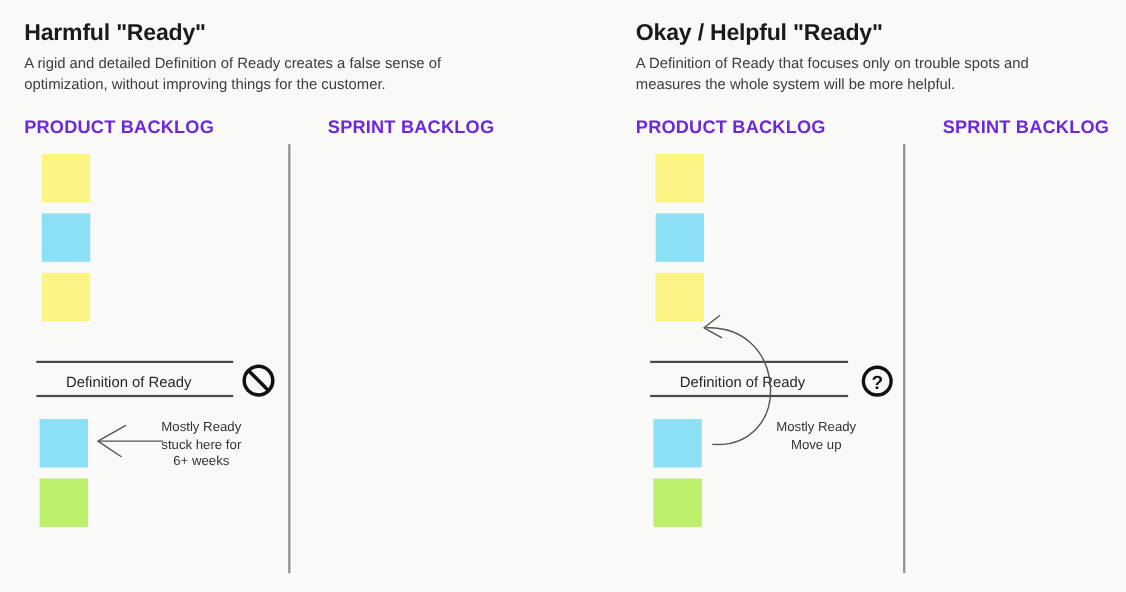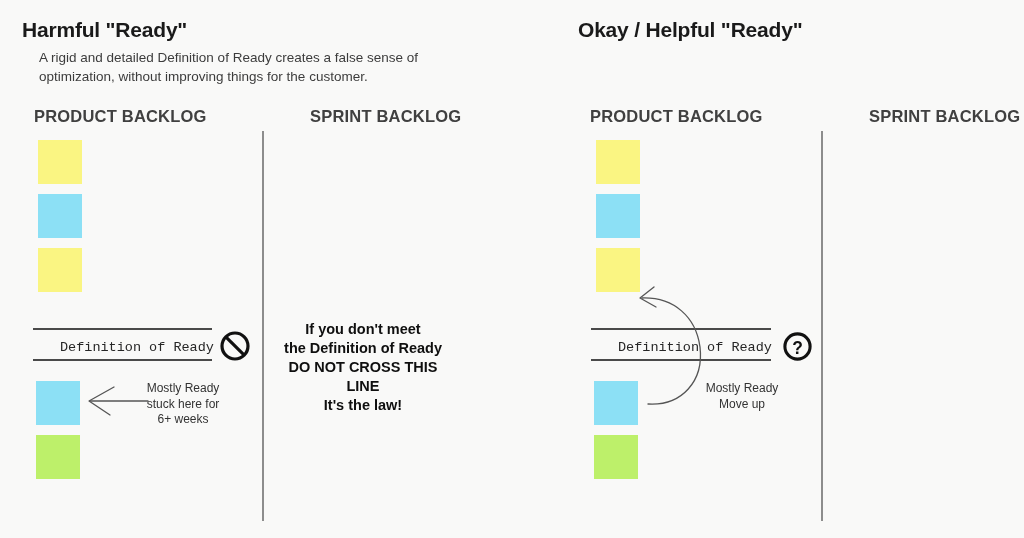"A rigid and detailed Definition" .panel-sub { margin-left: 17px -> none }
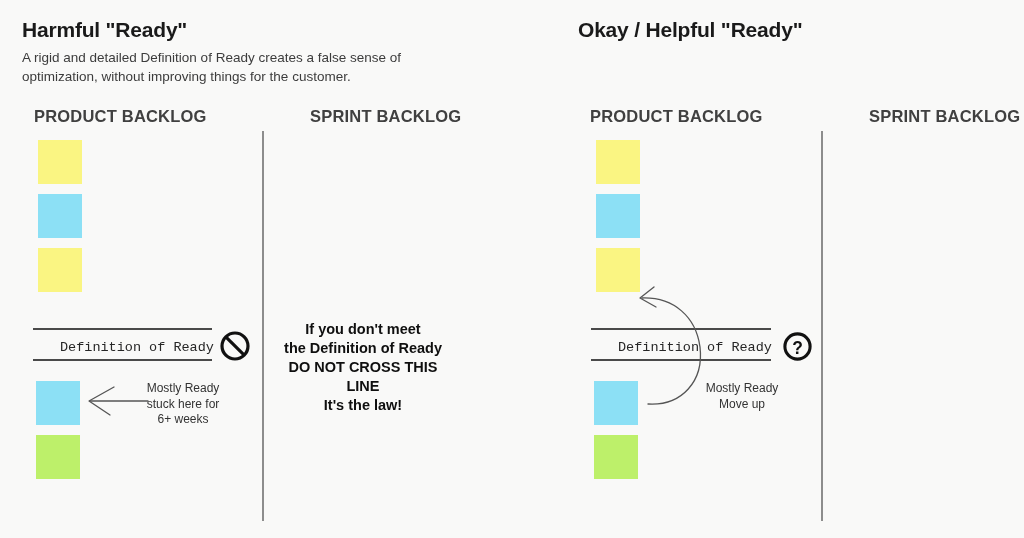"A Definition of Ready that" div.panel-sub { html: none -> <div>A Definition of Ready that focuses only on trouble spots and measures the whole system will be more helpful.</div> }
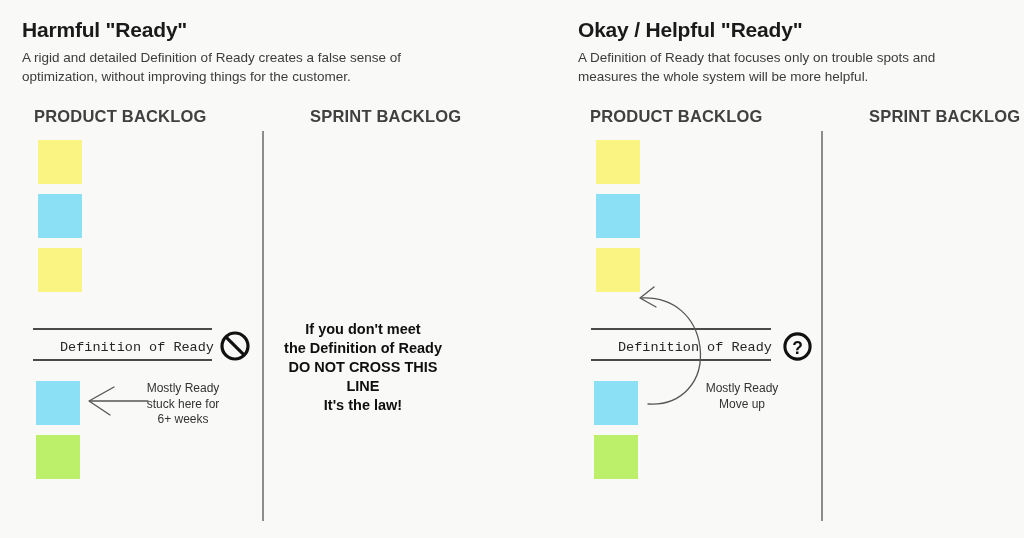"PRODUCT BACKLOG" .col-label { color: #404040 -> #6d28d9; margin-left: 12px -> none }
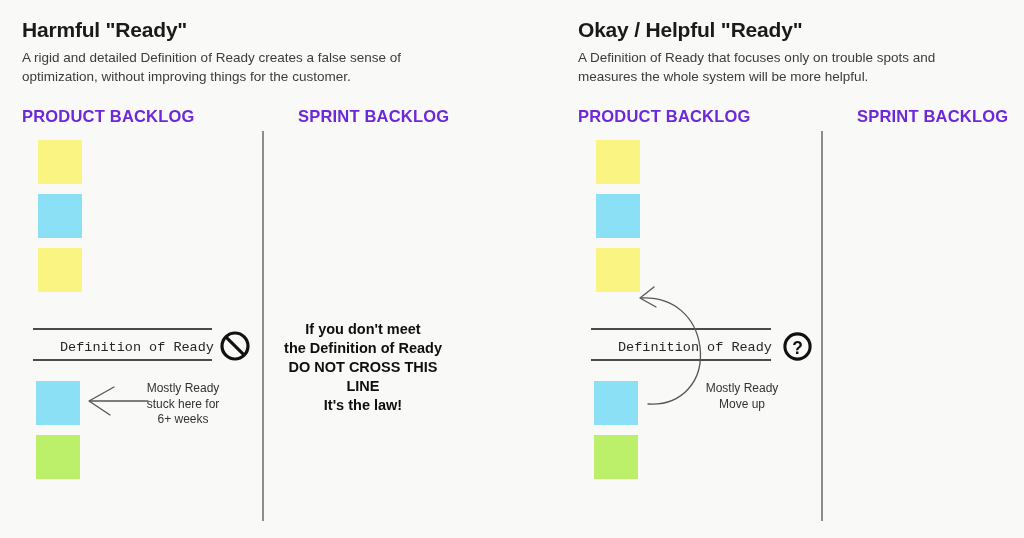"If you don't meet" div.bold-block { html: <div>If you don't meet the Definition of Ready DO NOT CROSS THIS LINE It's the law!</div> -> none }
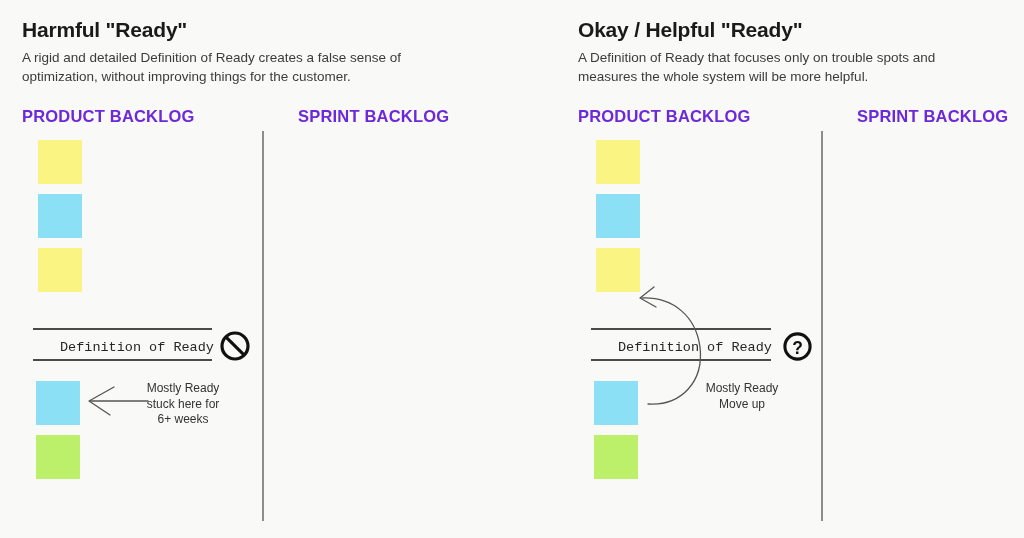"Definition of Ready" .dor-label { font-family: Liberation Mono, monospace -> none }
